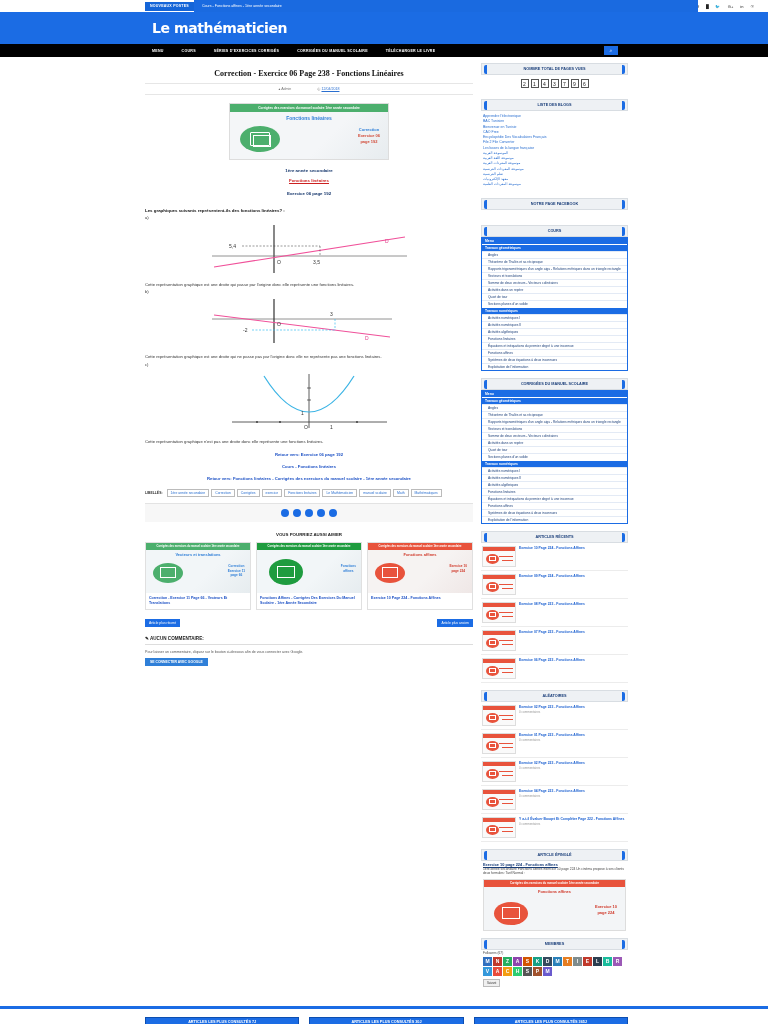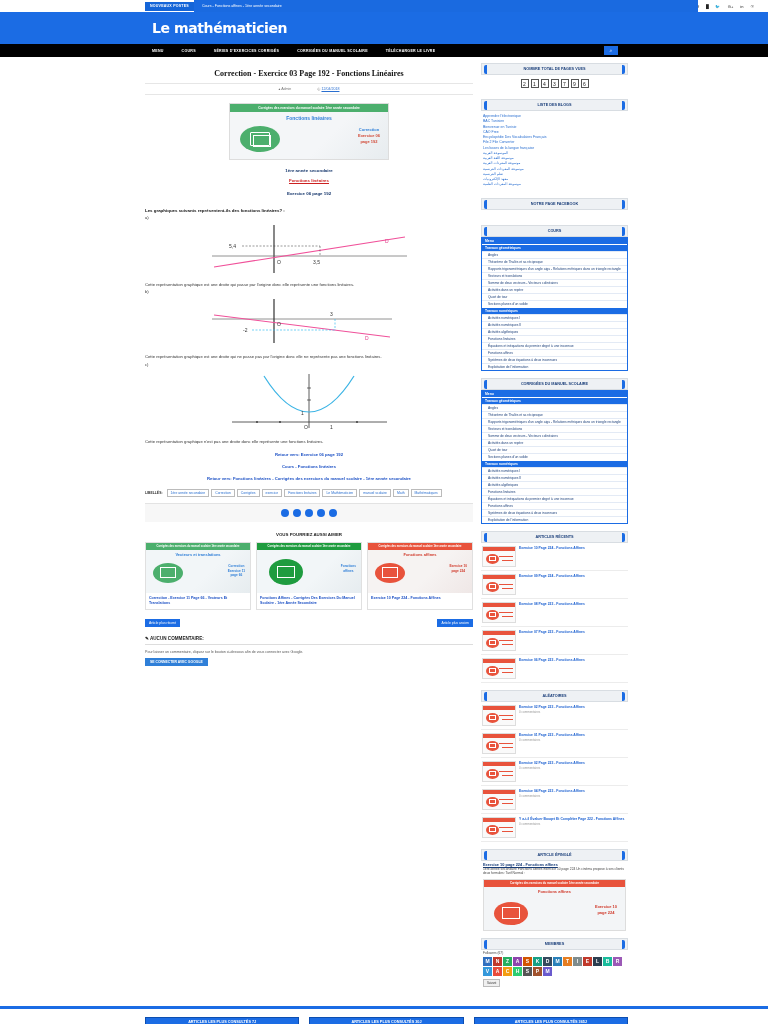"Correction - Exercice 03 Page" h1.post-title { text: 03 Page 192 -> 06 Page 238 }
